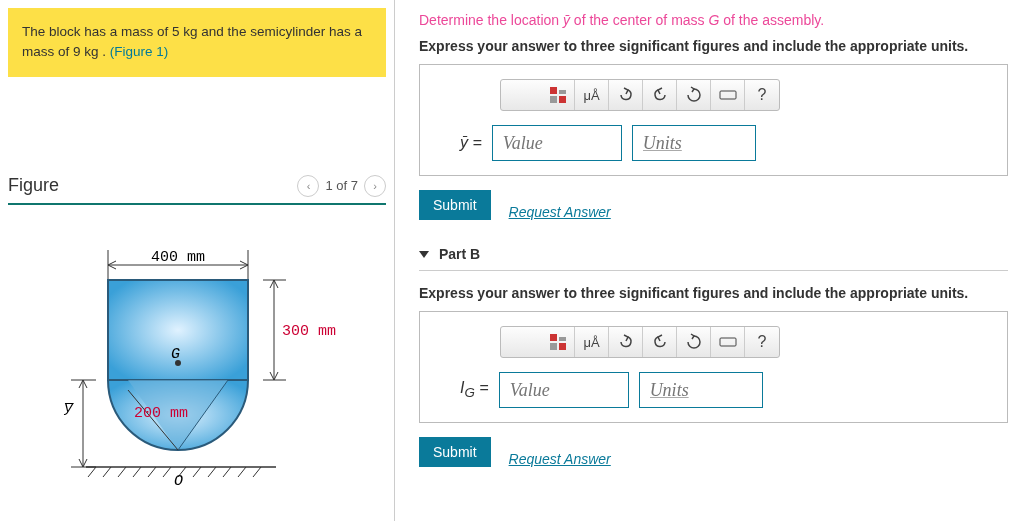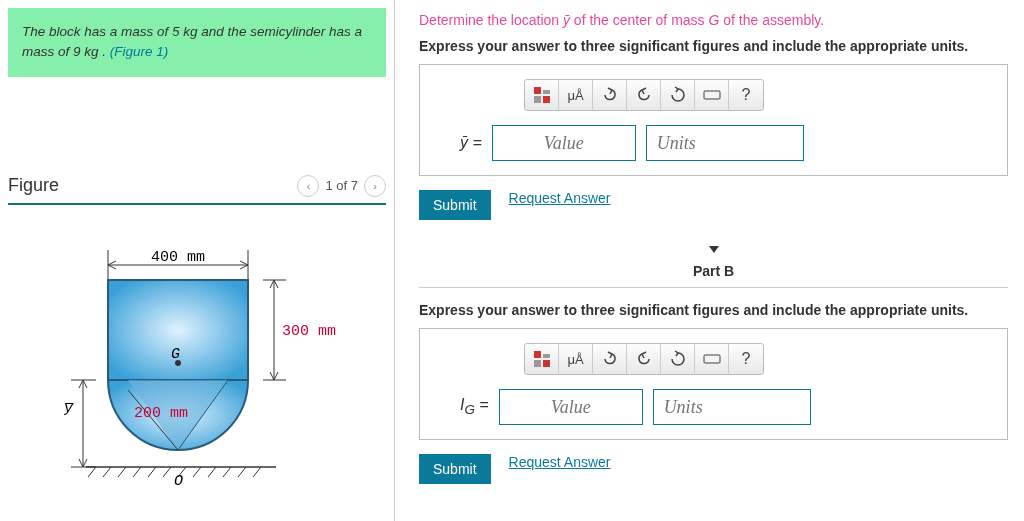"The block has a mass" .problem-box { background: #86efac -> #fde047; font-style: italic -> none }
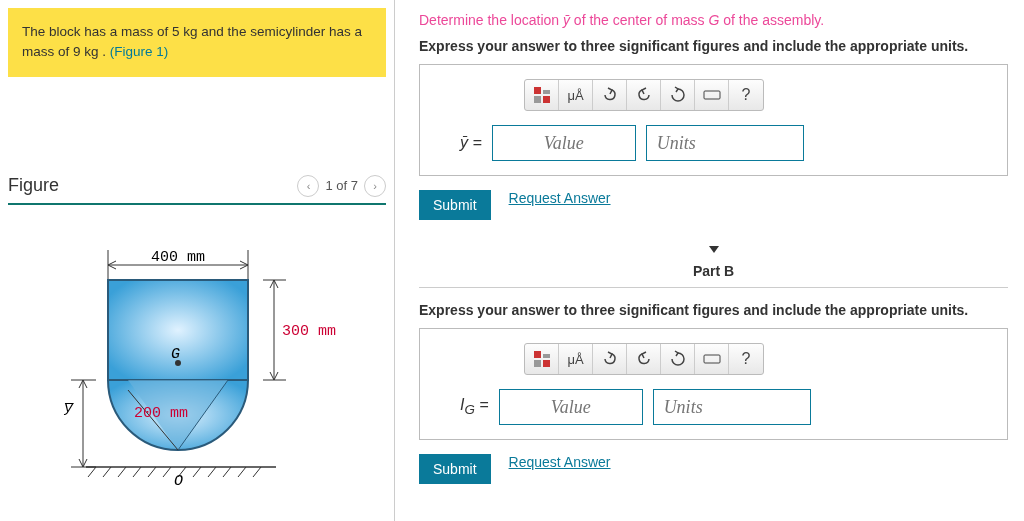"μÅ" .toolbar { margin-left: 64px -> 40px; padding-left: none -> 40px }
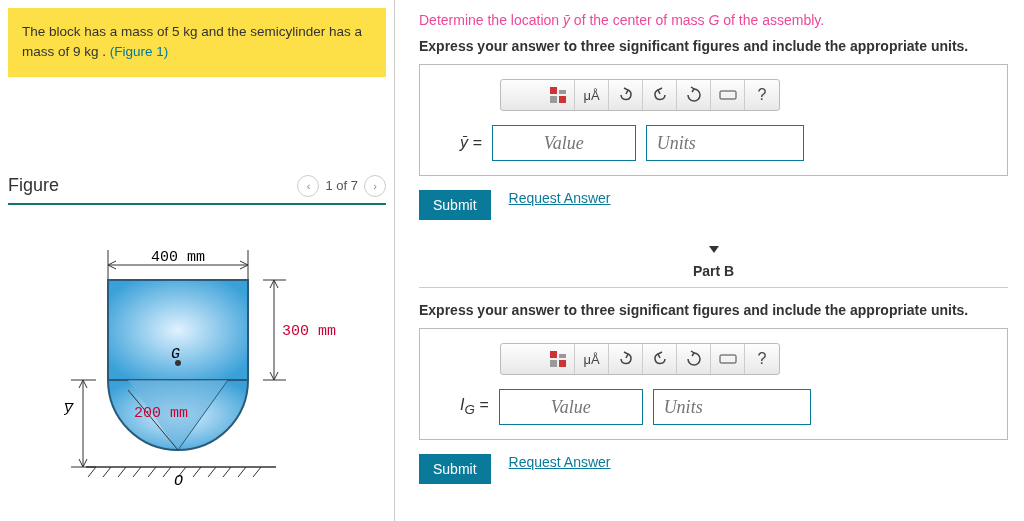"Value" .ans-input.value { text-align: center -> none; width: 144px -> 130px }
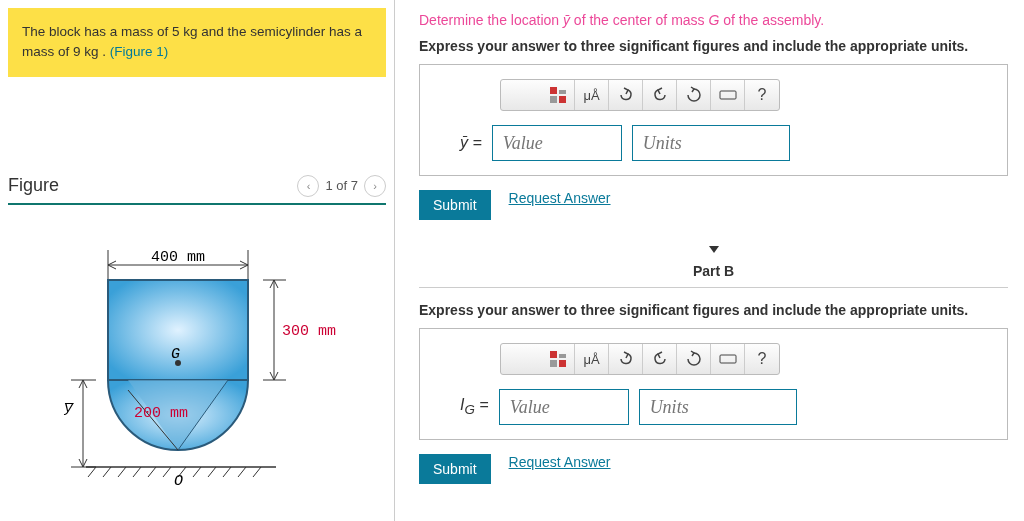"Units" .ans-input.units { text-decoration: none -> underline; width: 158px -> 124px }
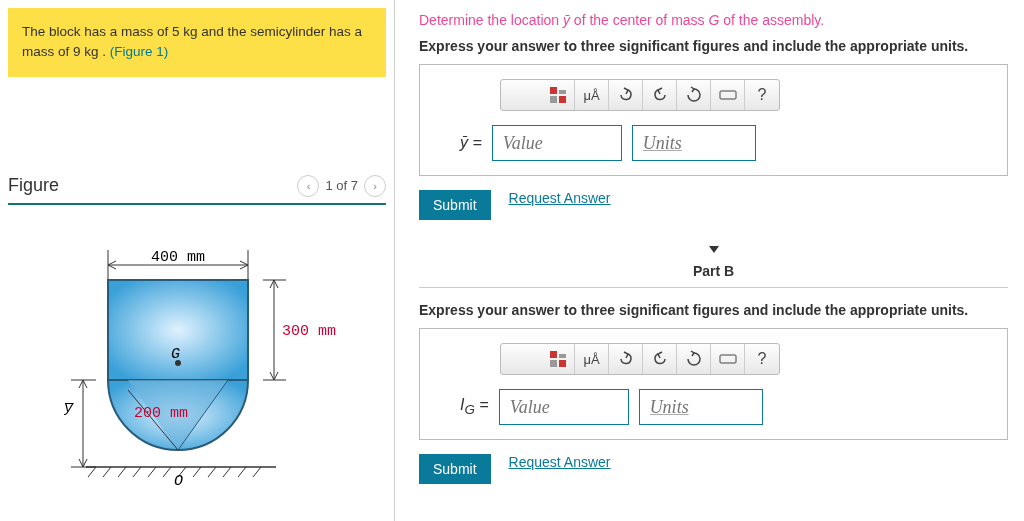"Submit" .actionbar { align-items: flex-start -> flex-end }
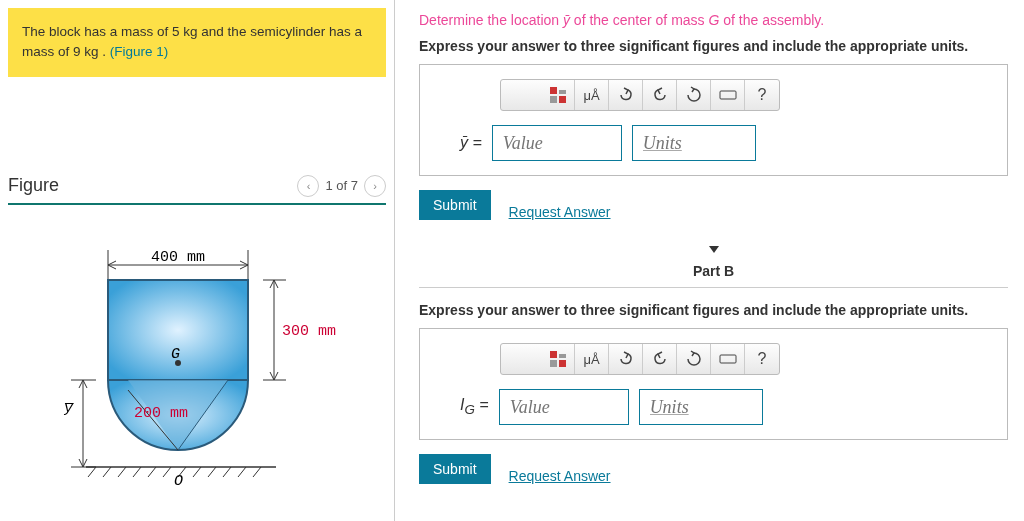"Request Answer" .link { font-style: none -> italic }
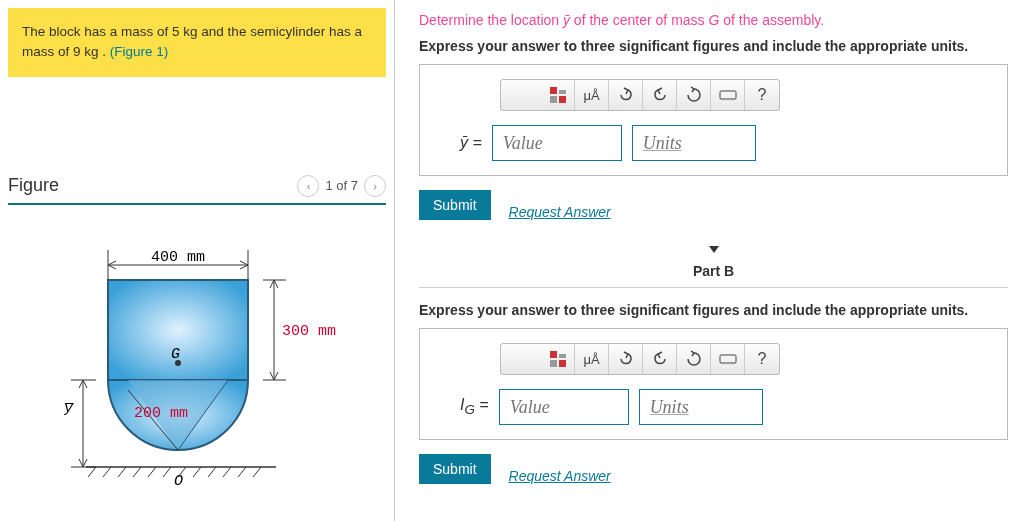"Part B" .part-hdr { flex-direction: column -> none }
